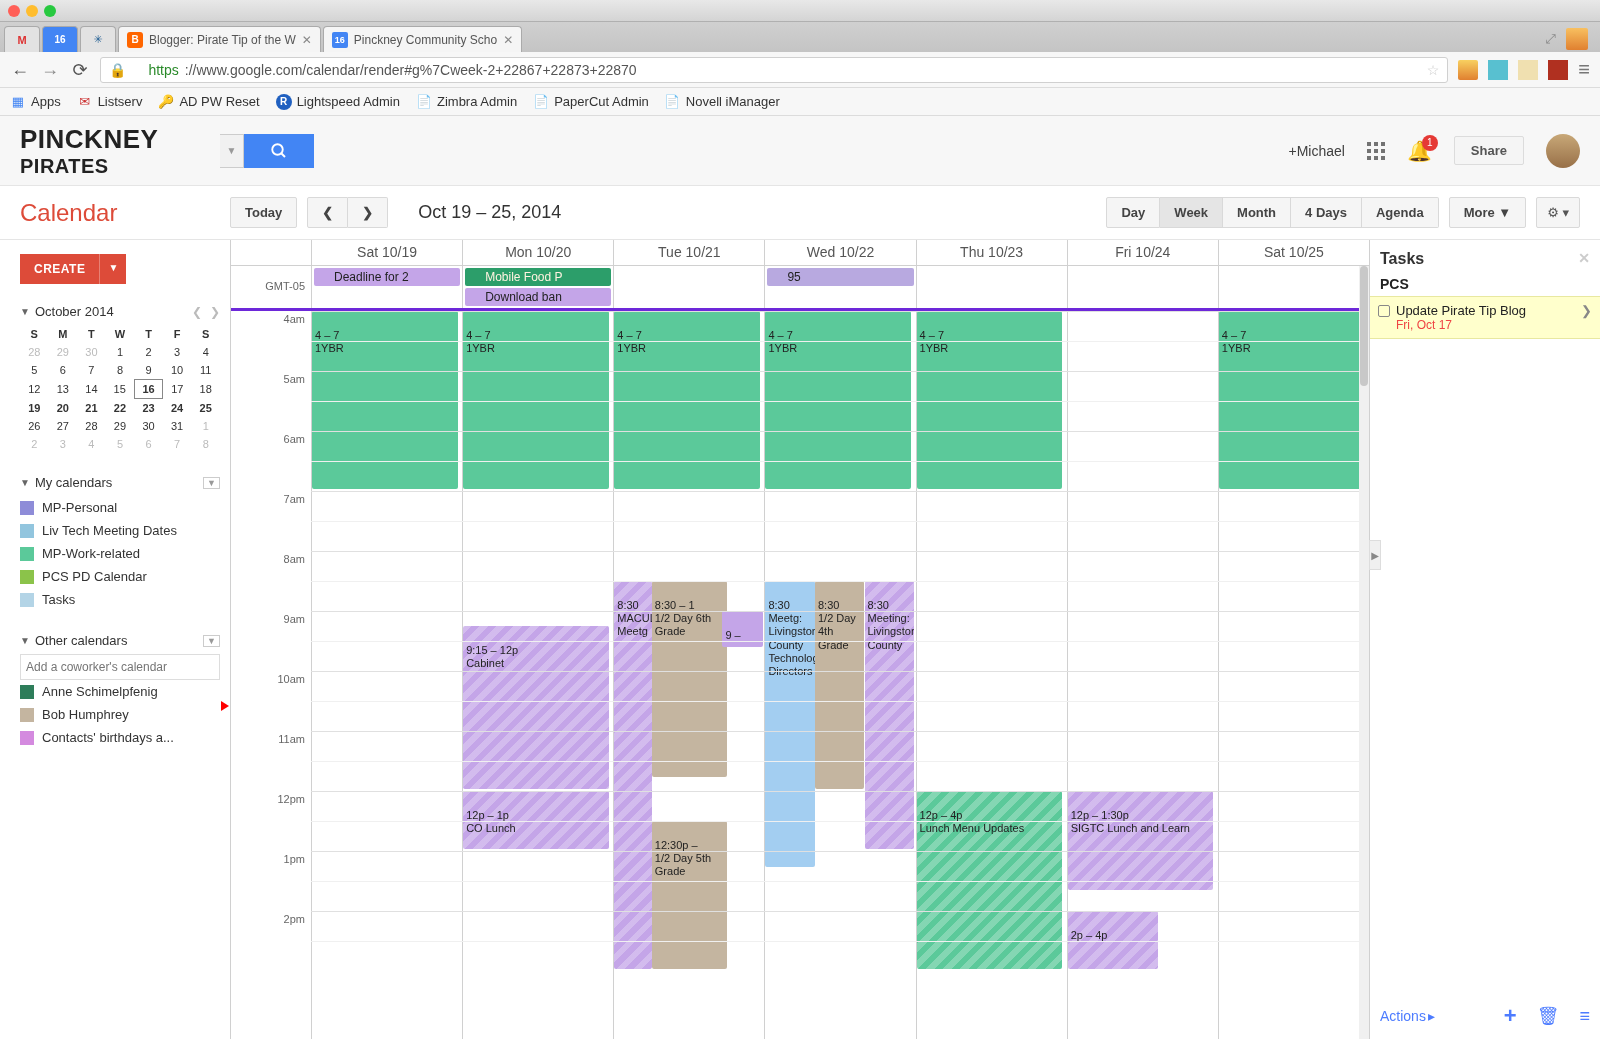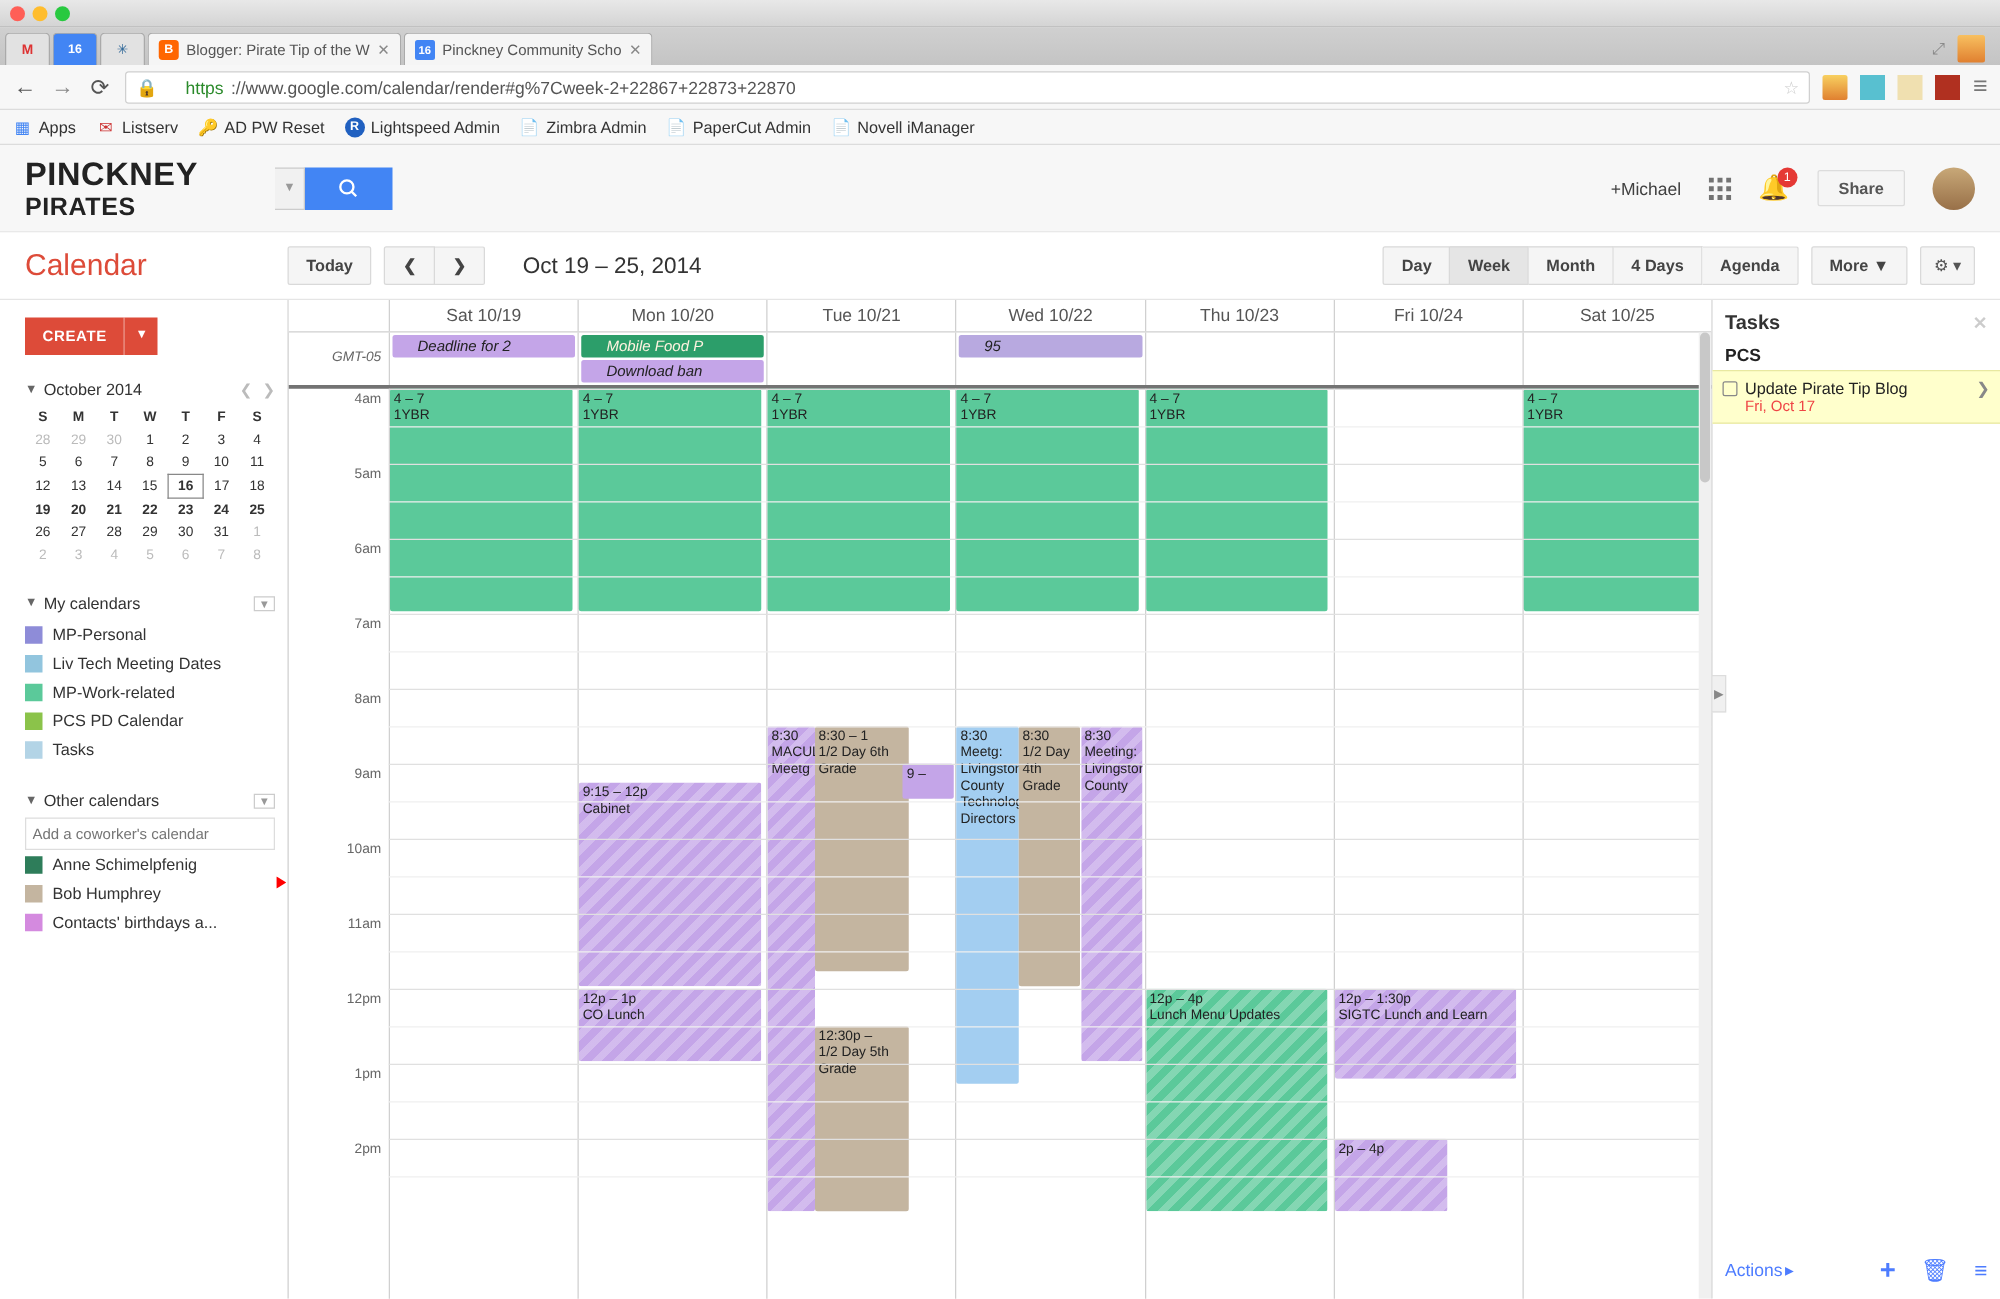"GMT-05" .allday { border-bottom: 3px solid #737373 -> 3px solid #6d28d9; font-style: italic -> none }
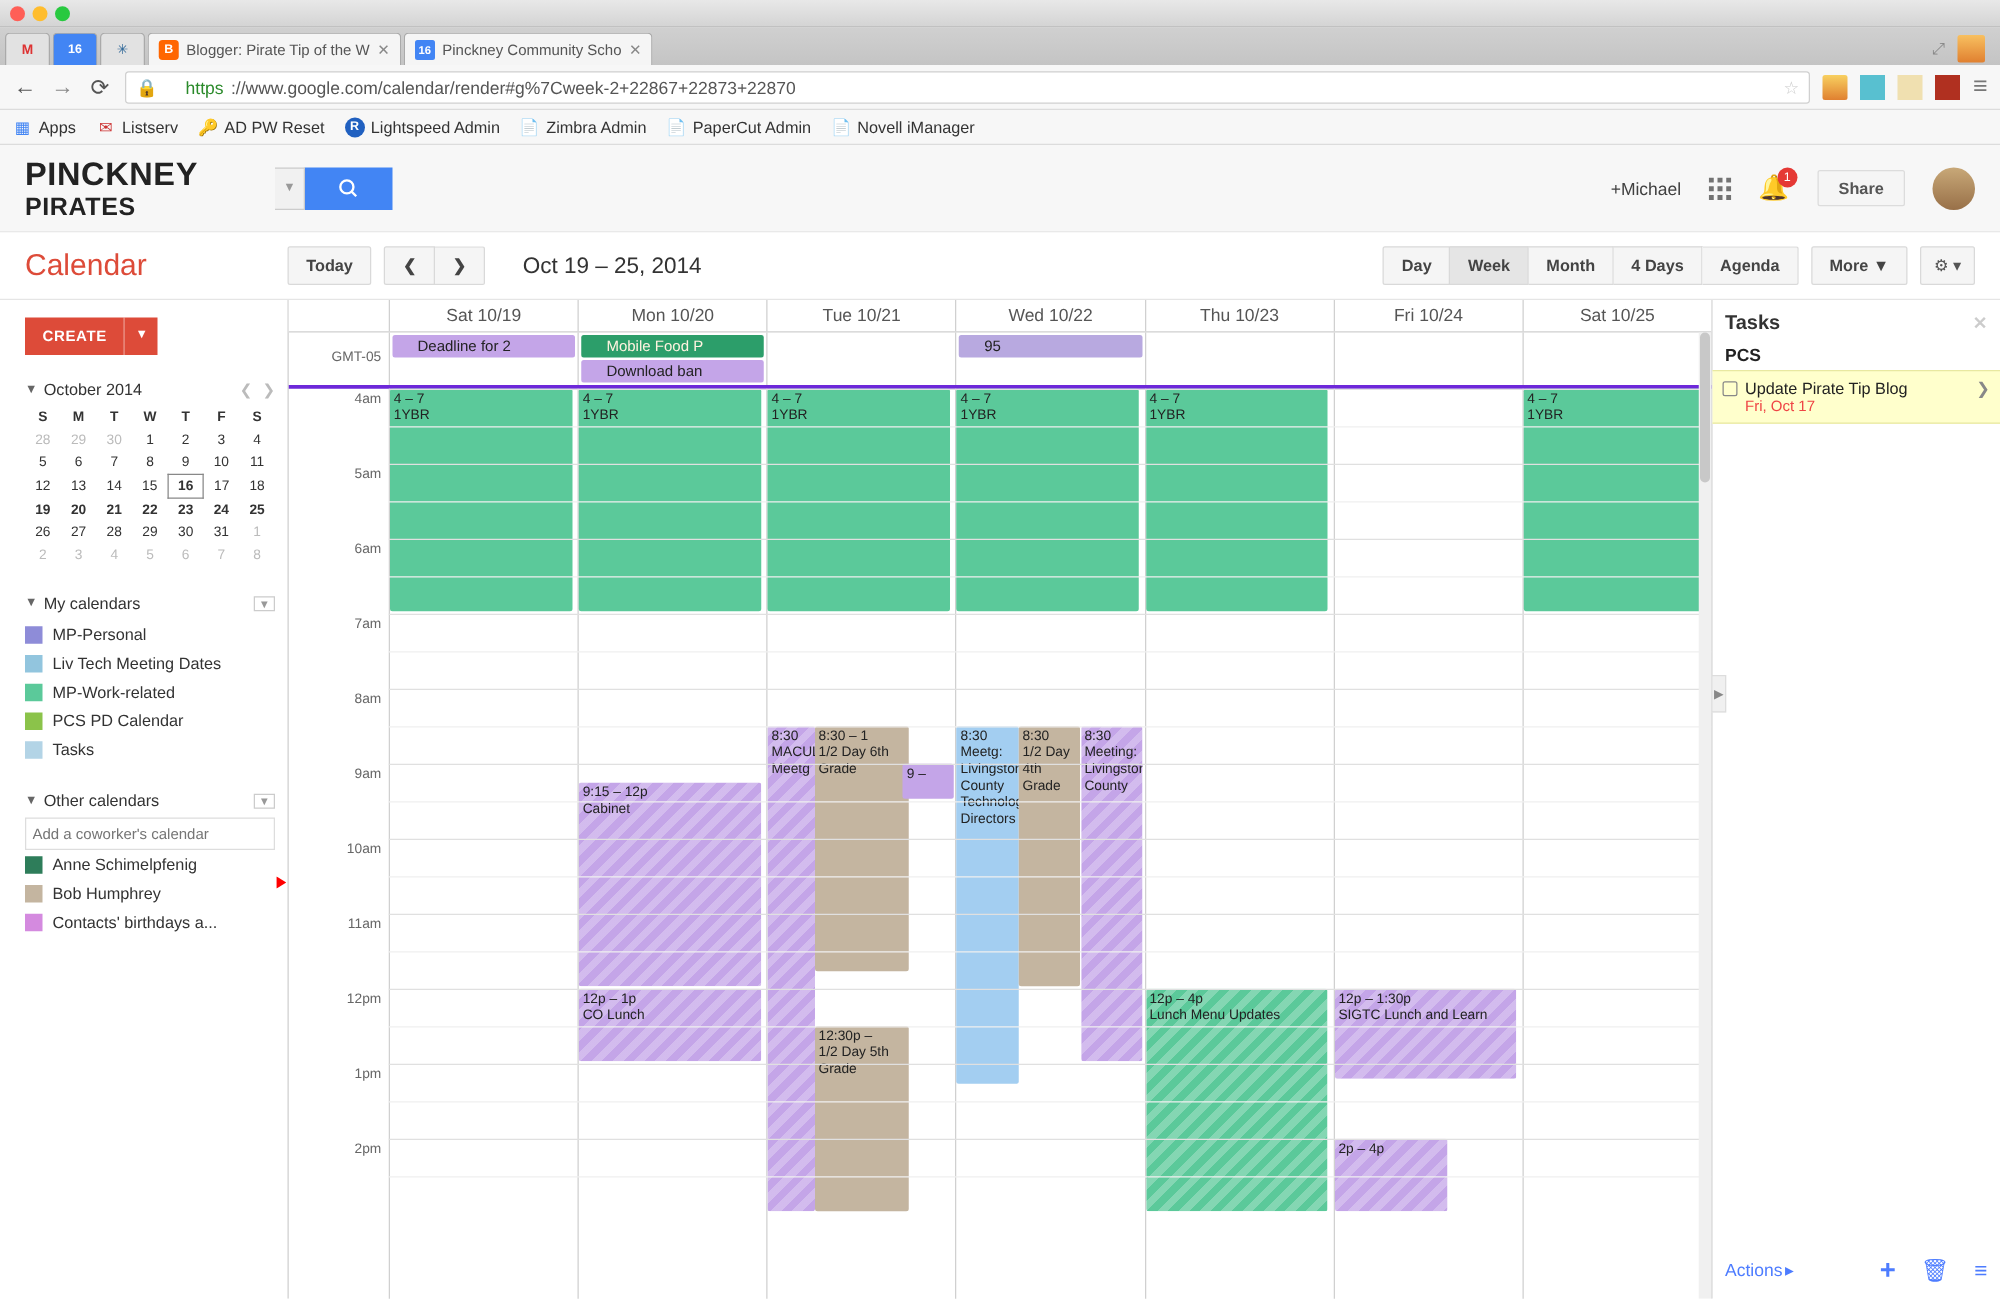"4 – 7" .timegrid .event { padding: 2px 3px -> 18px 3px }
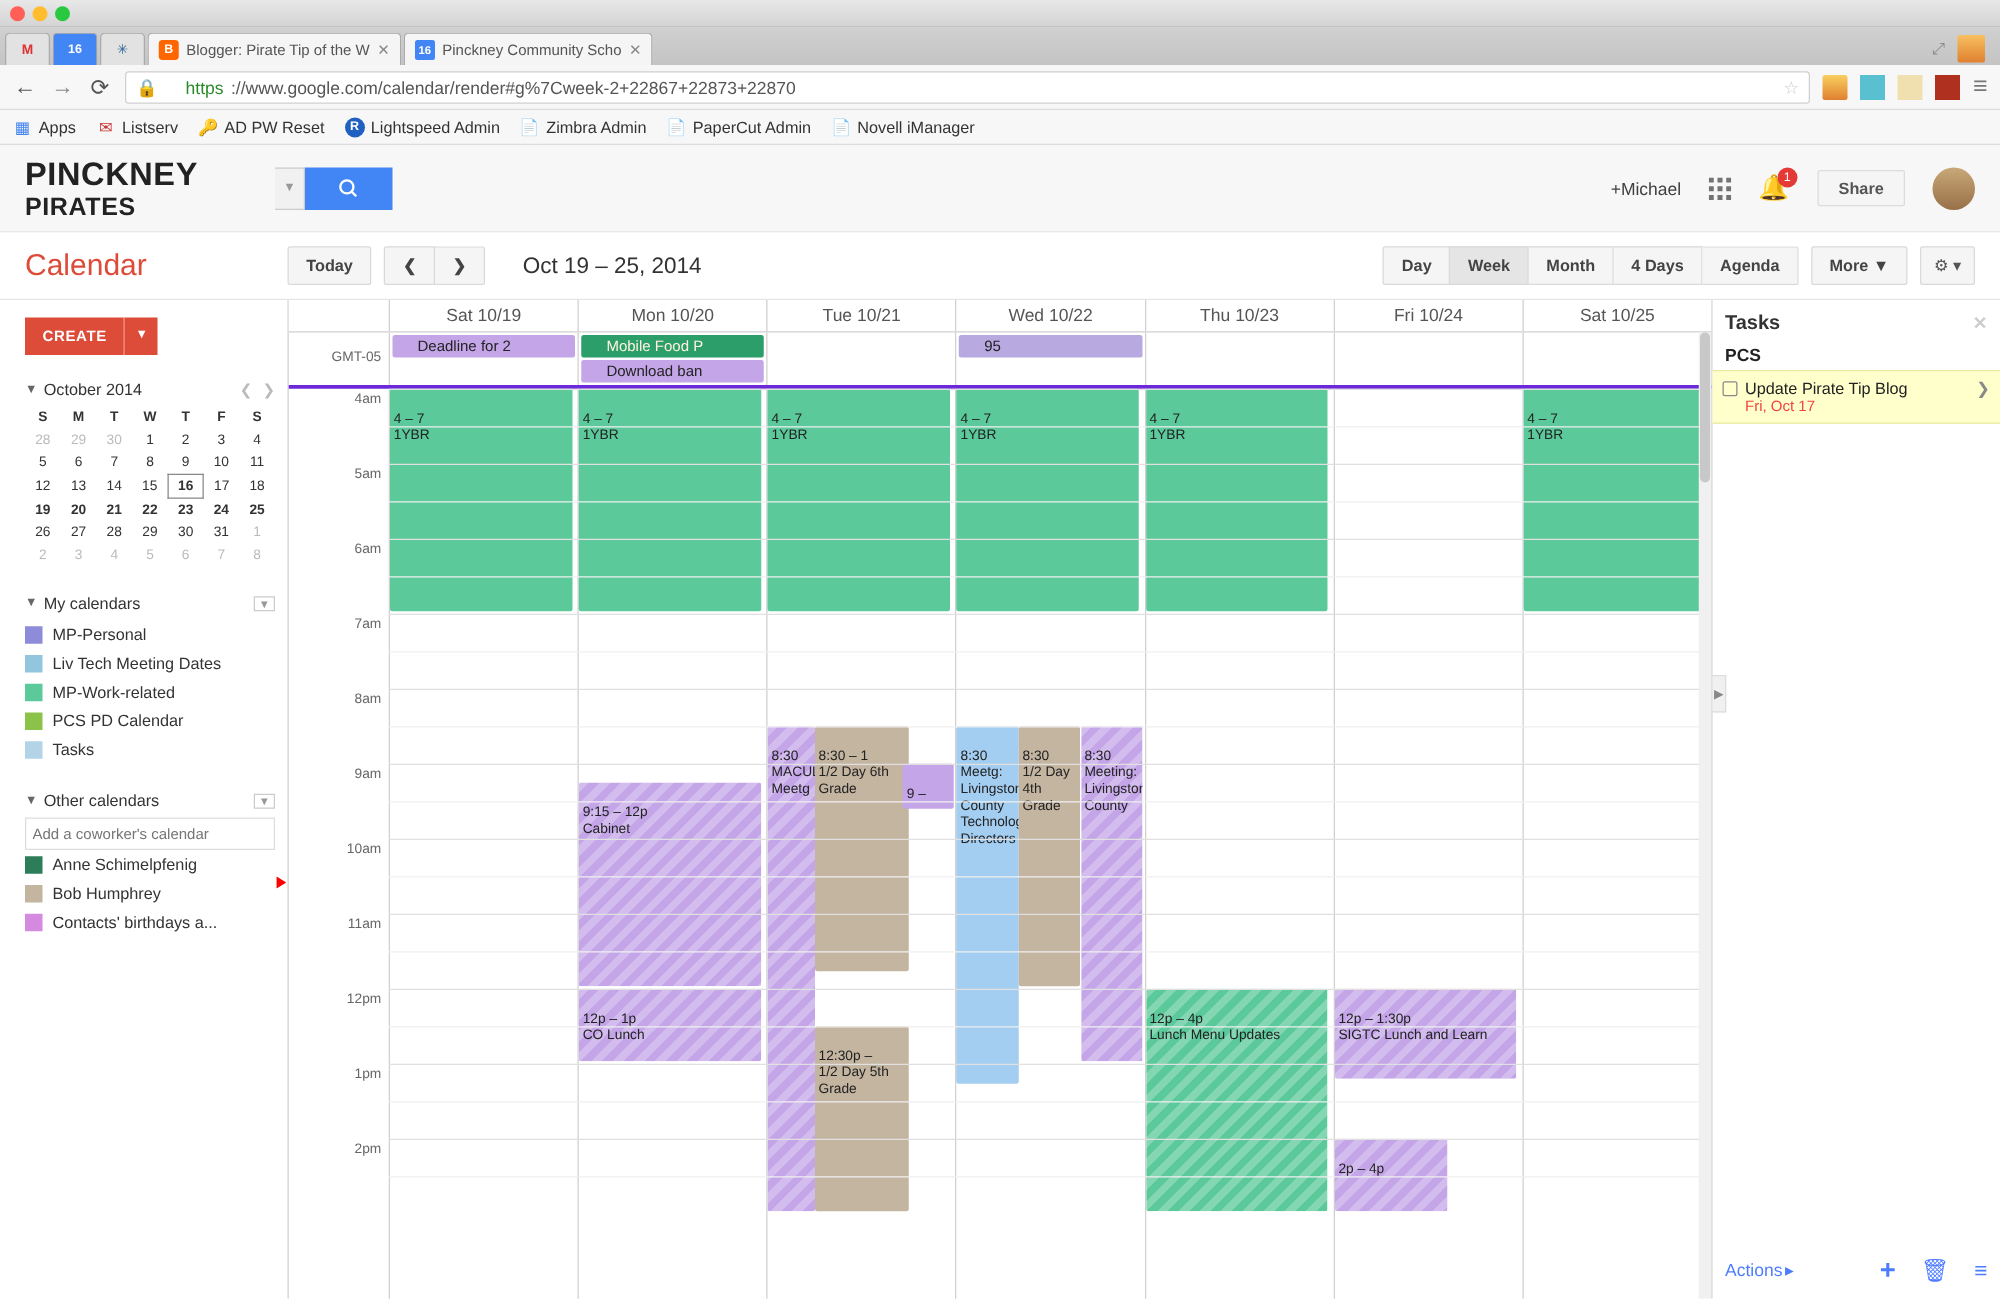"12p – 1:30p" div.event { height: 72px -> 99px }
